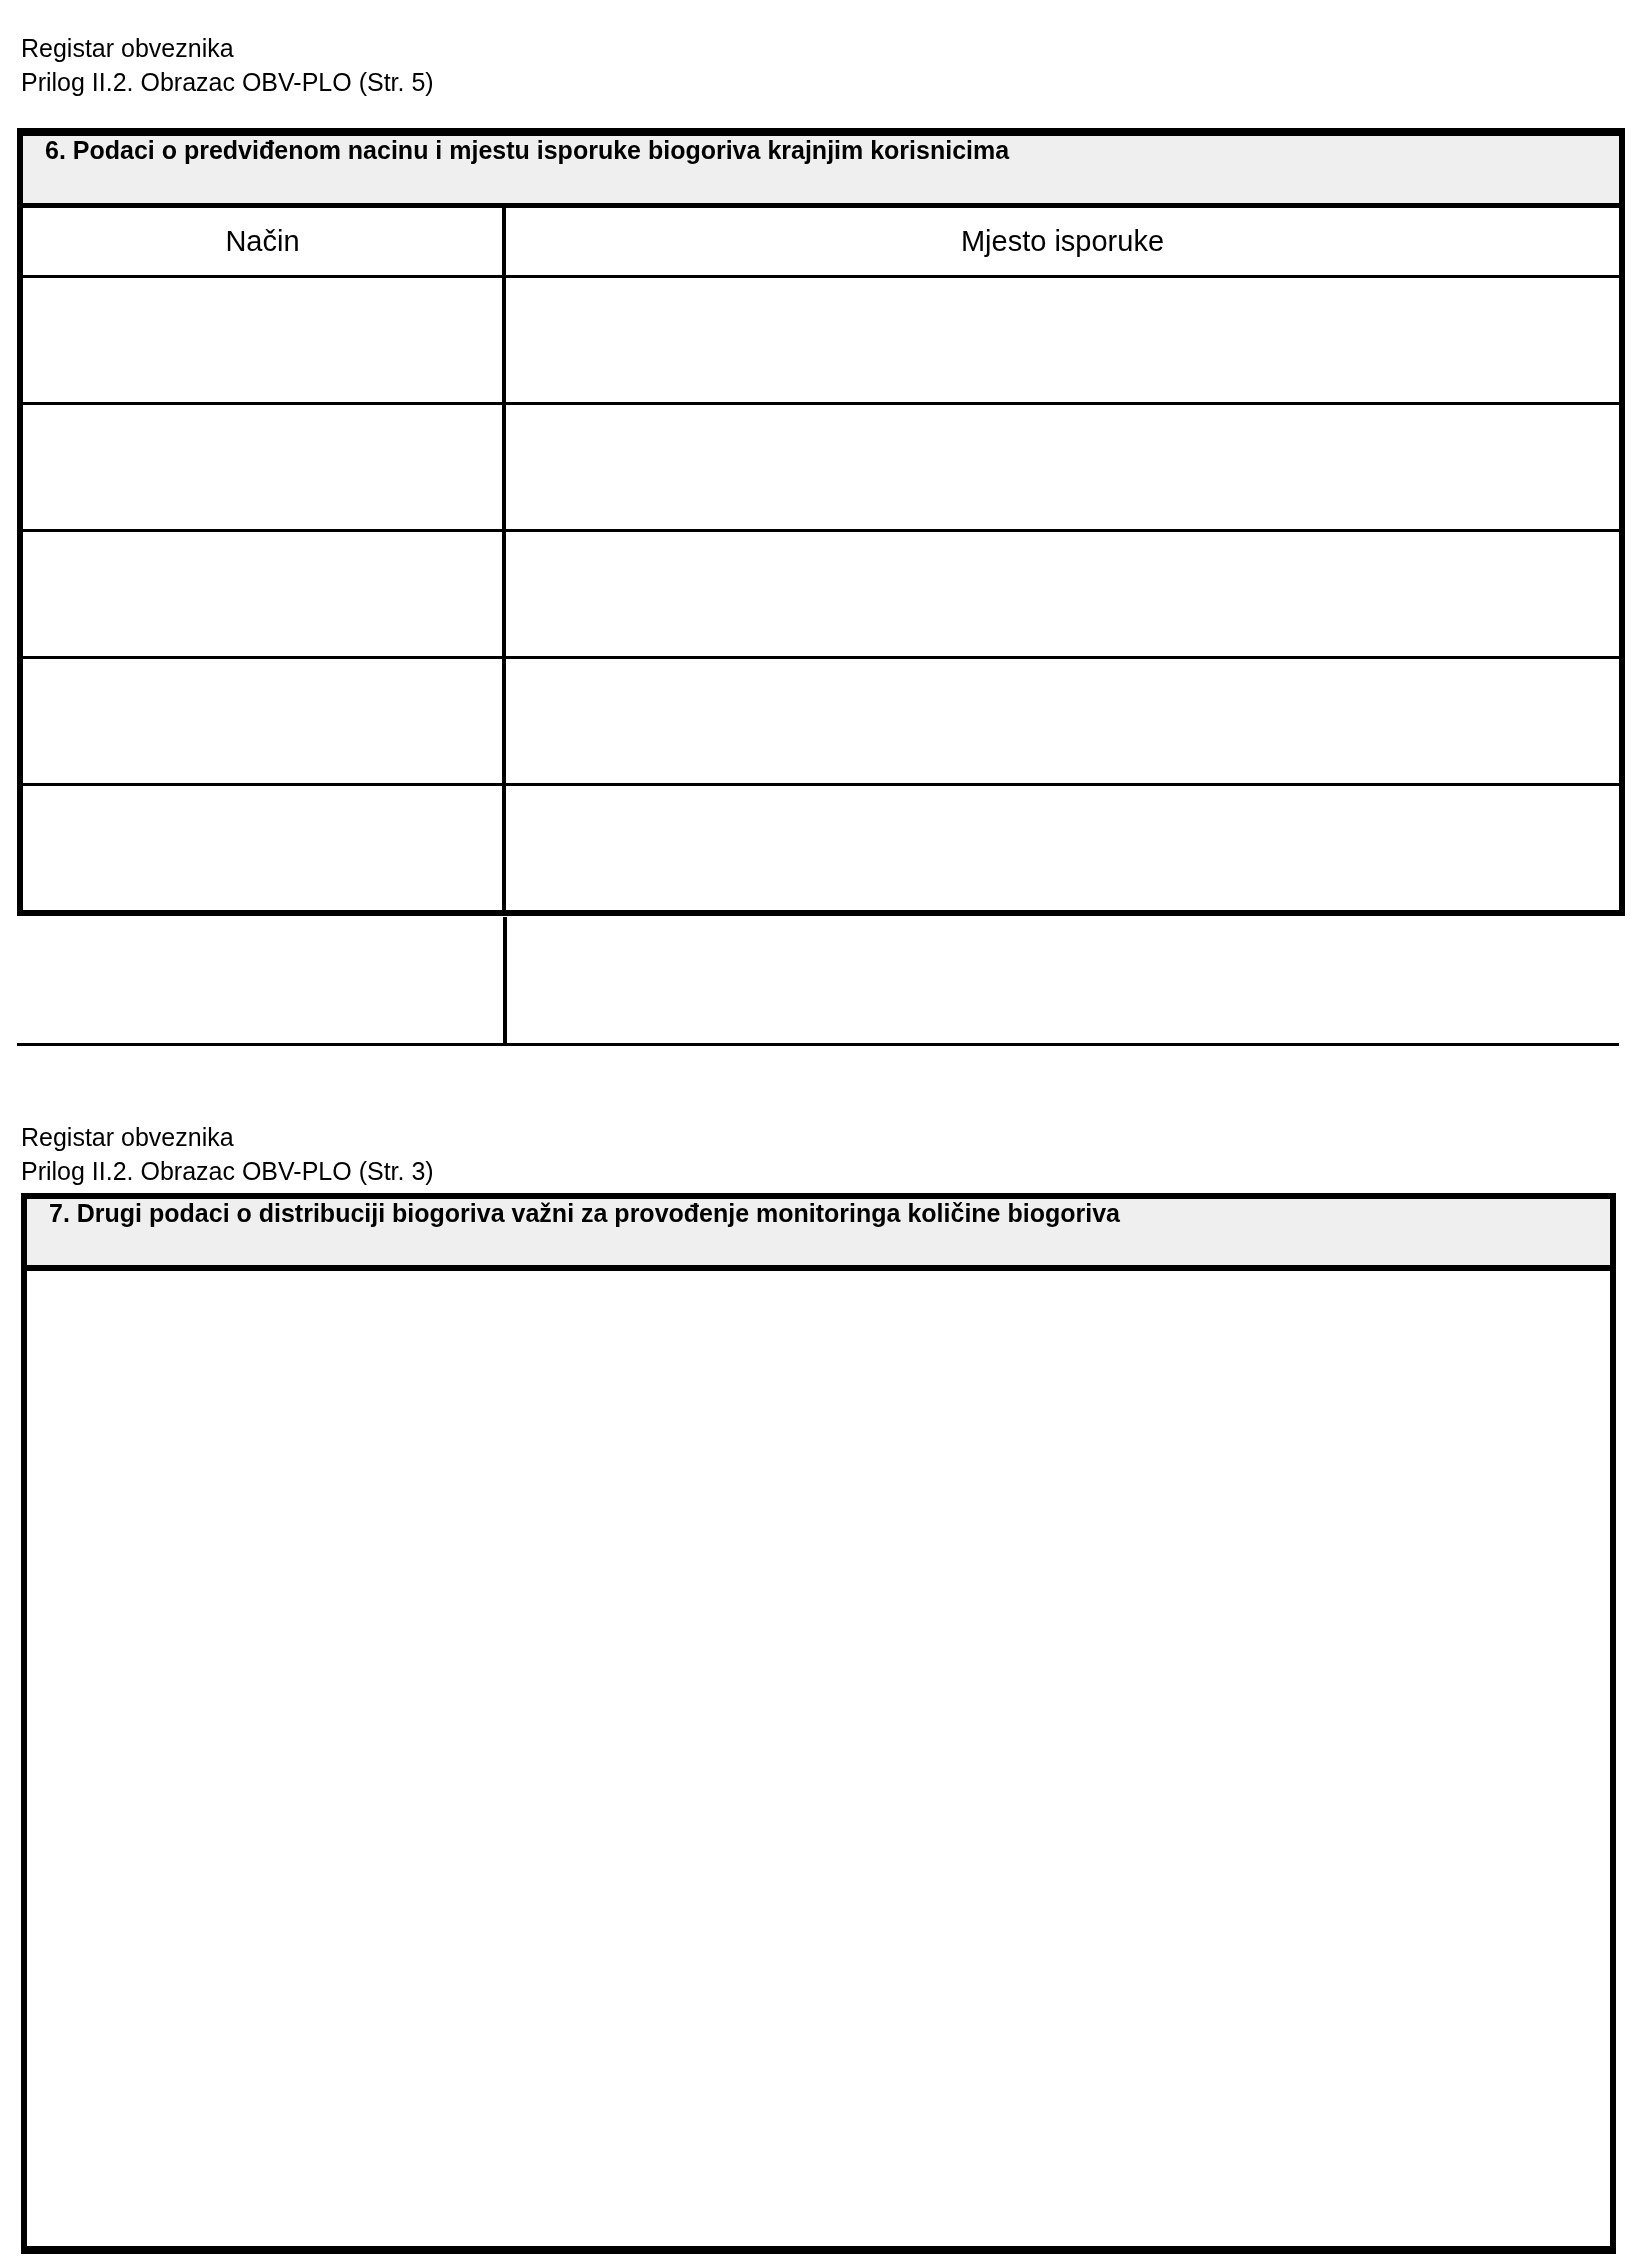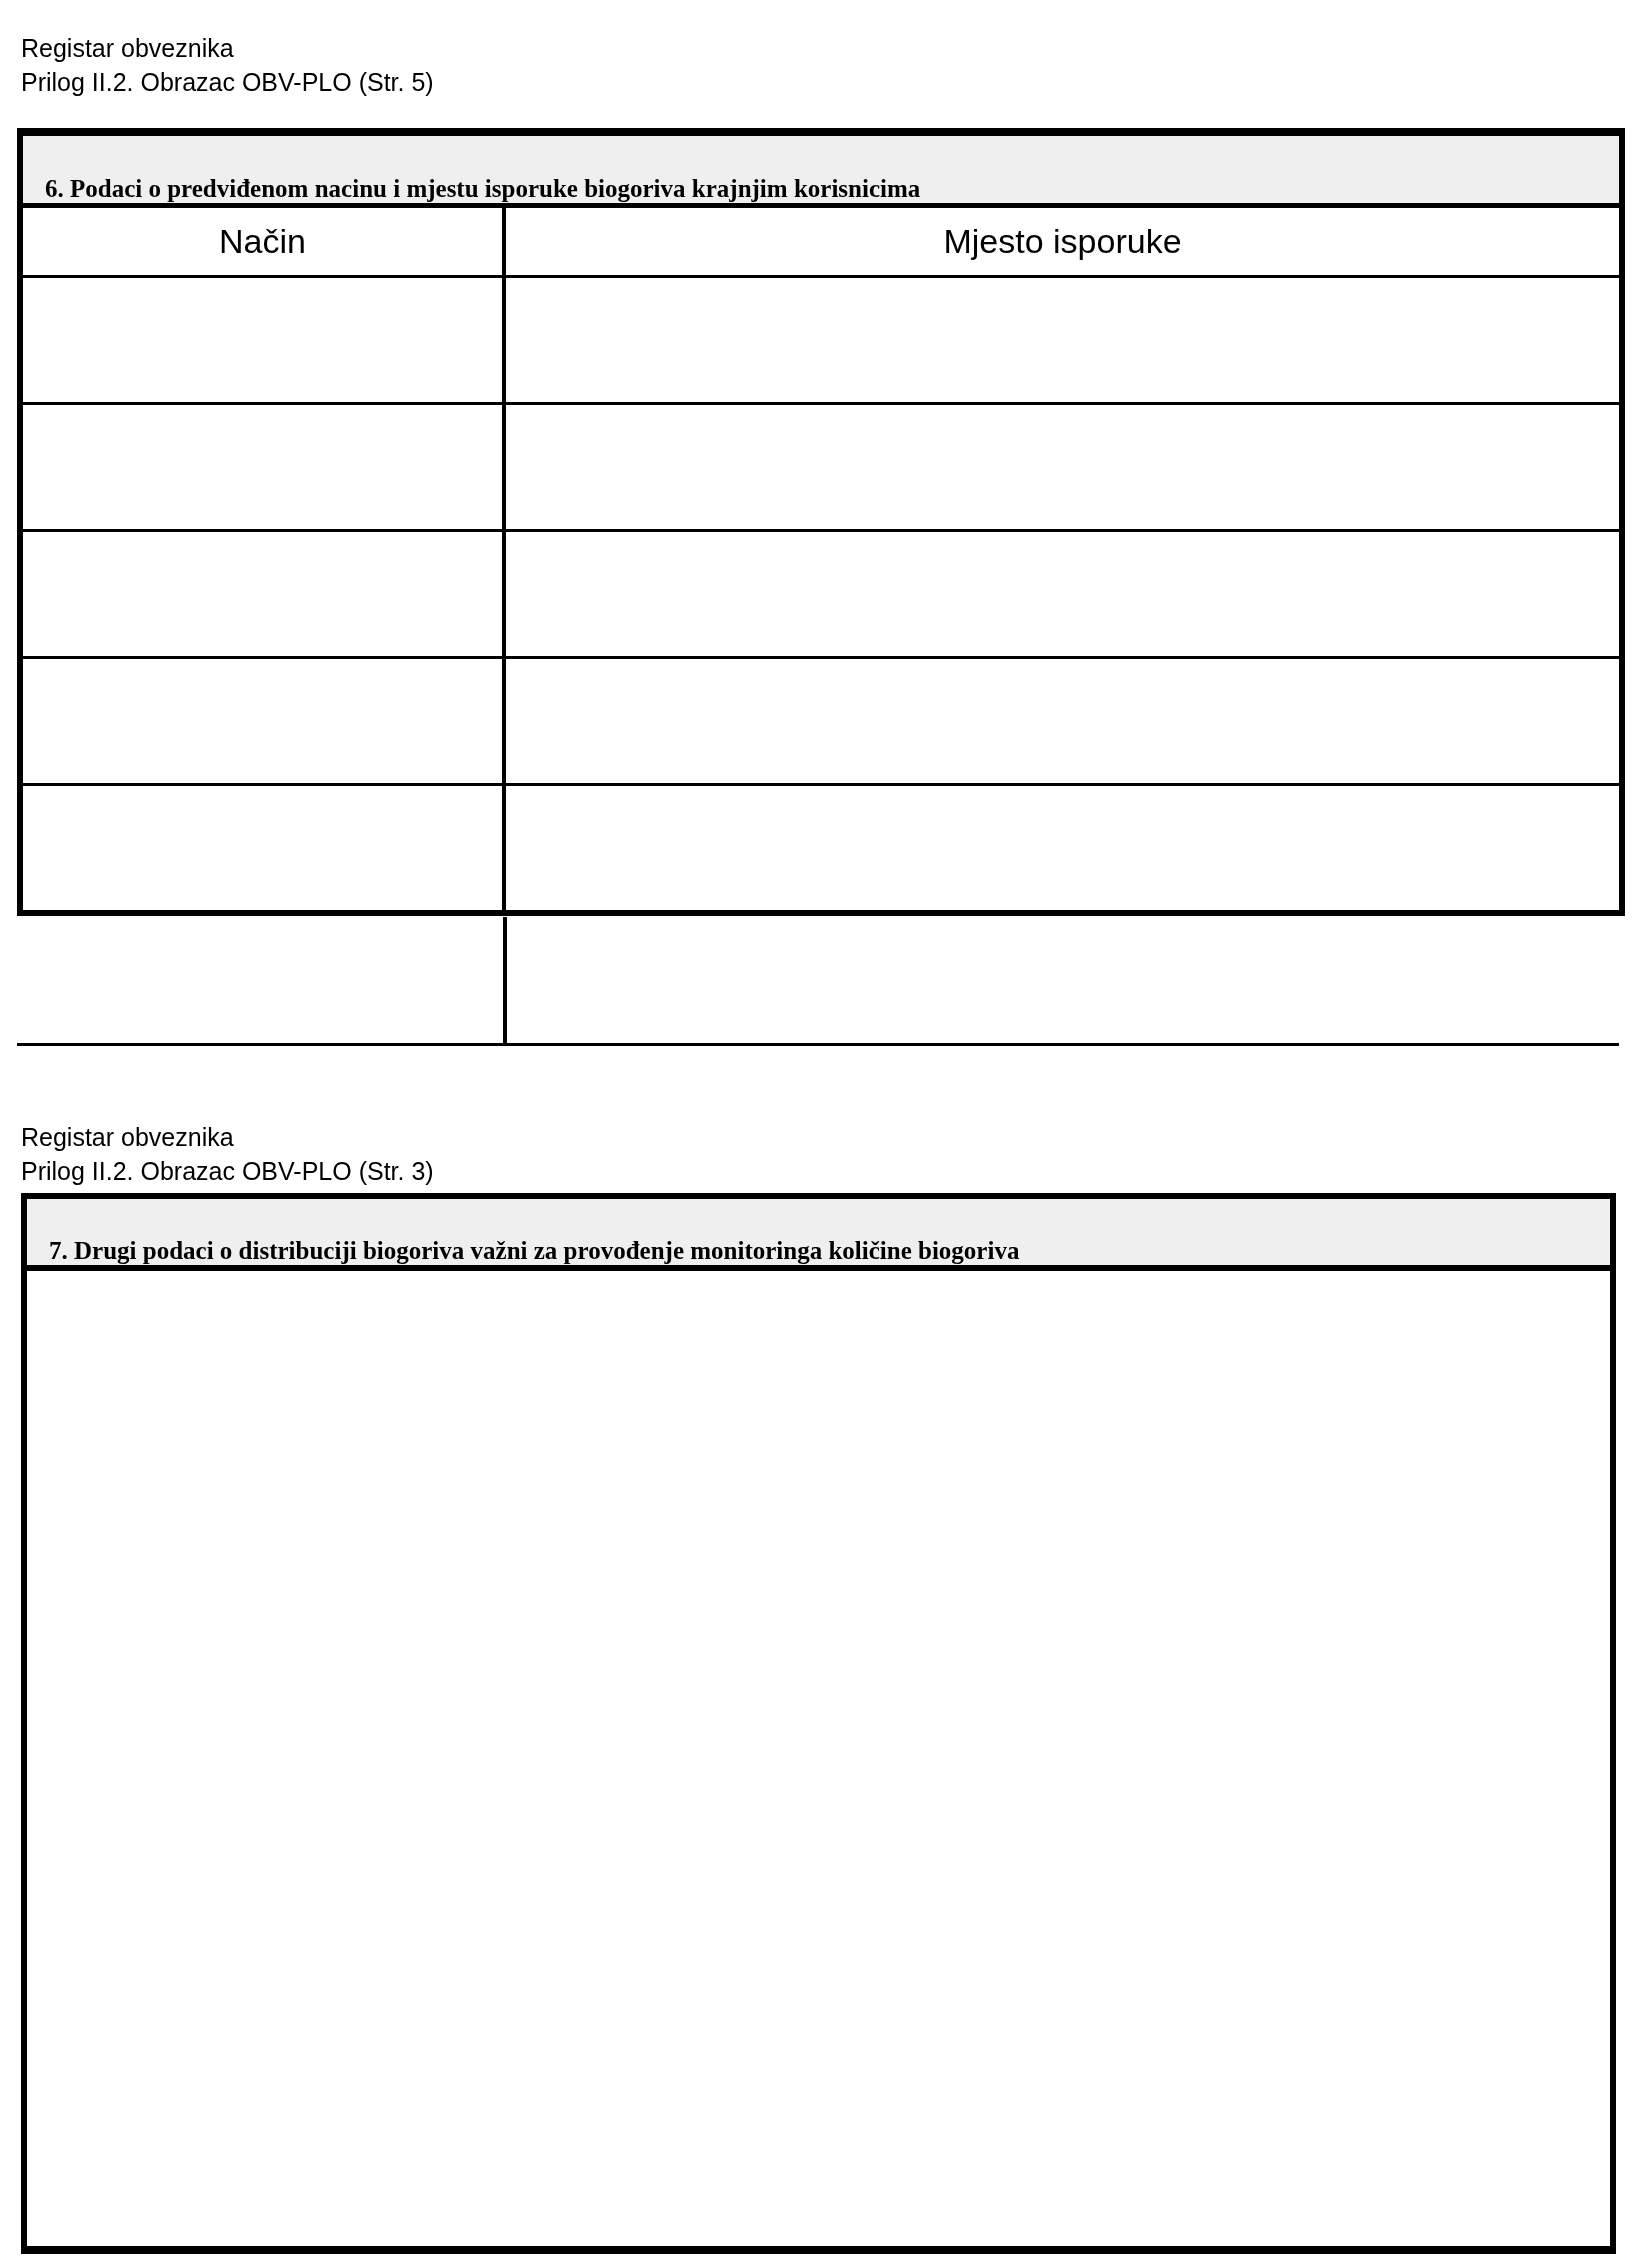"6. Podaci o predviđenom nacinu" .title-band { align-items: flex-end -> flex-start; font-family: Liberation Serif, serif -> none }
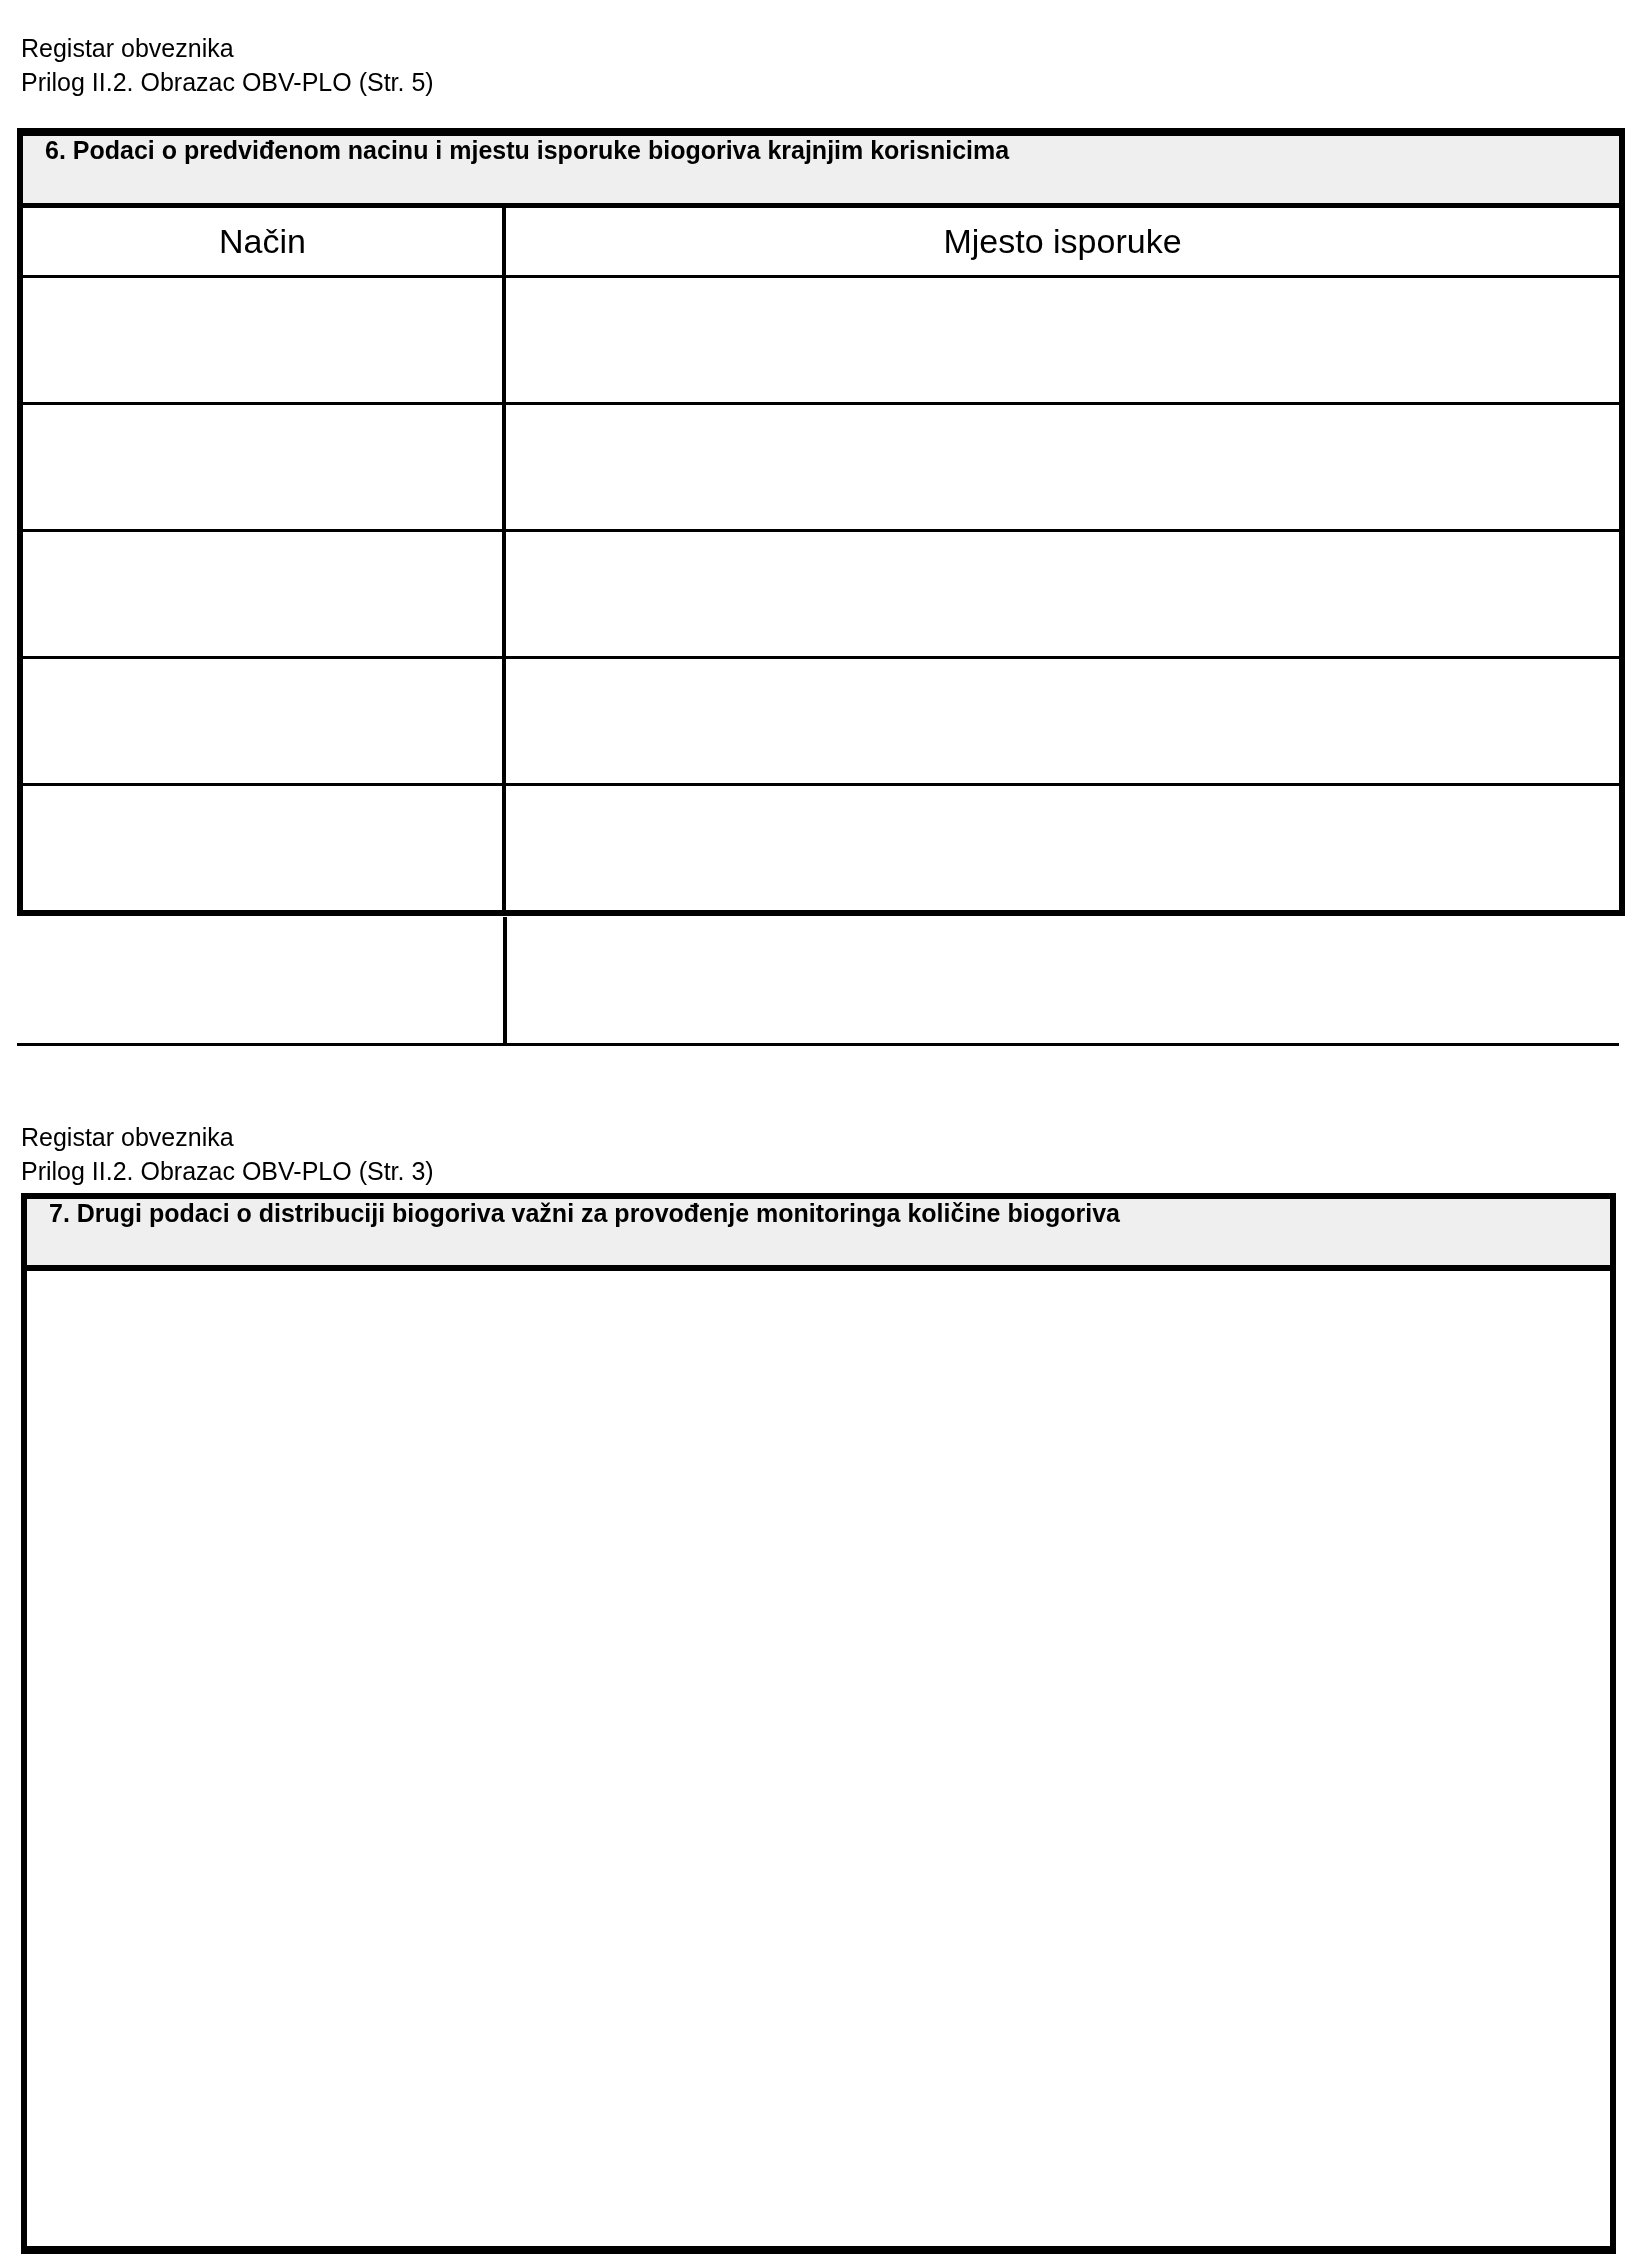"Način" .cell { font-size: 34px -> 29px }
